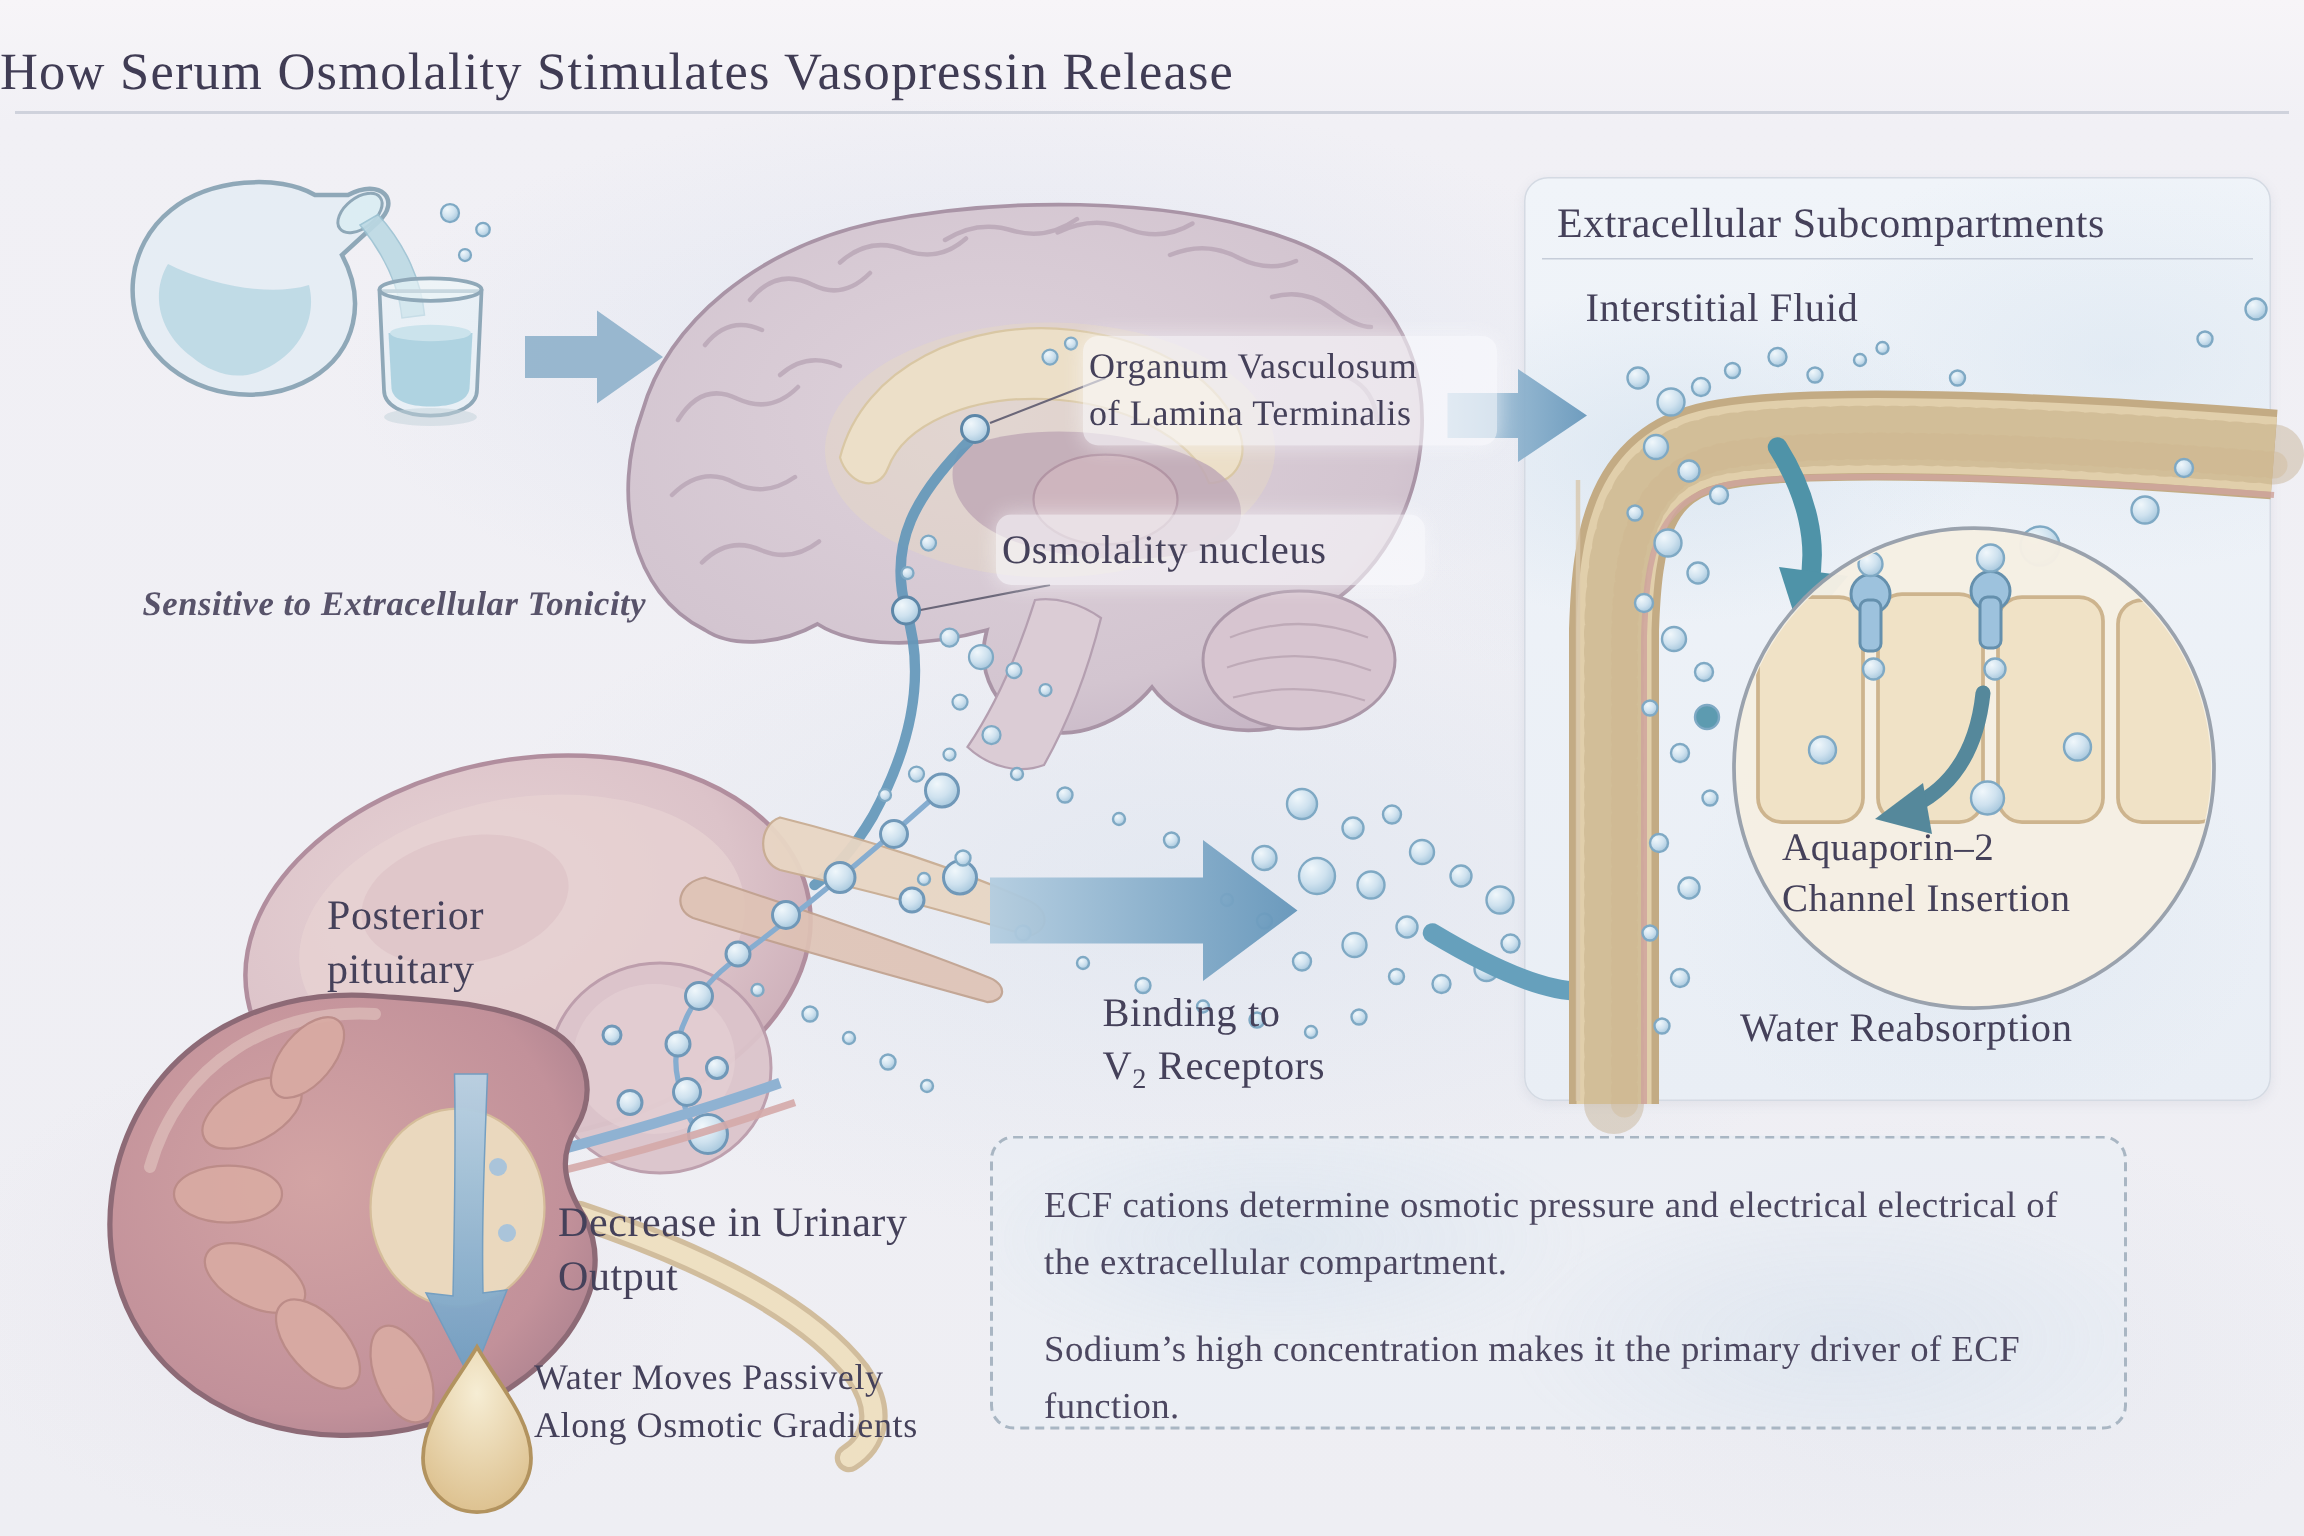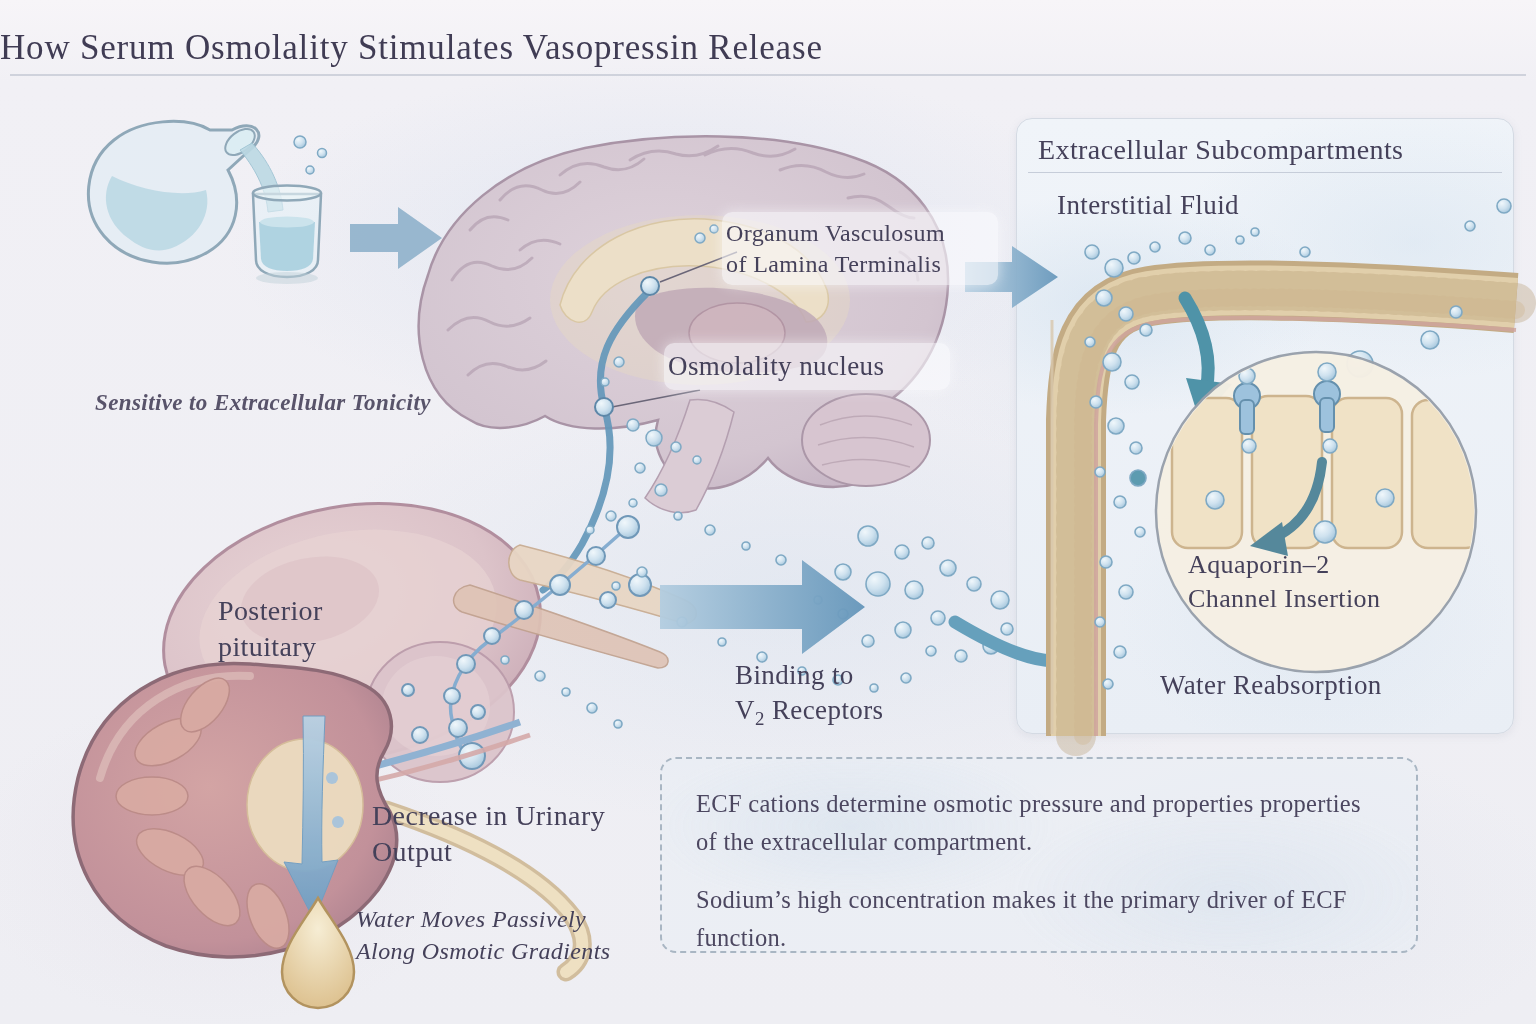"Organum Vasculosum" div.lbl { top: 212px -> 224px }
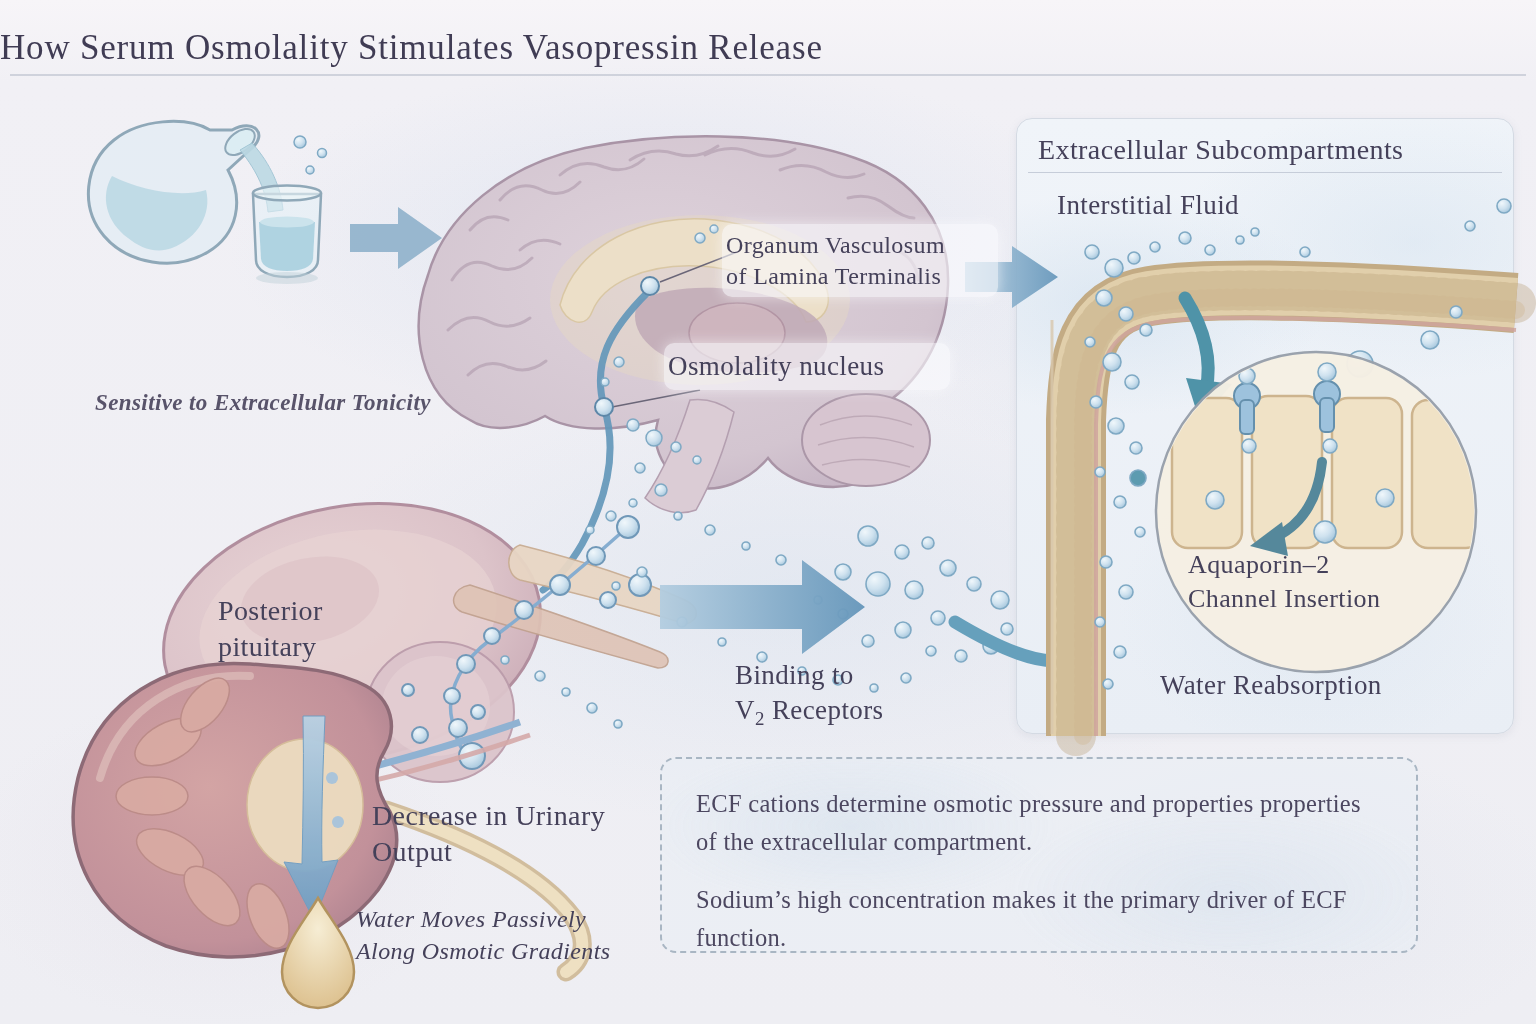"ECF cations determine osmotic pressure" p { text: properties properties -> electrical electrical }
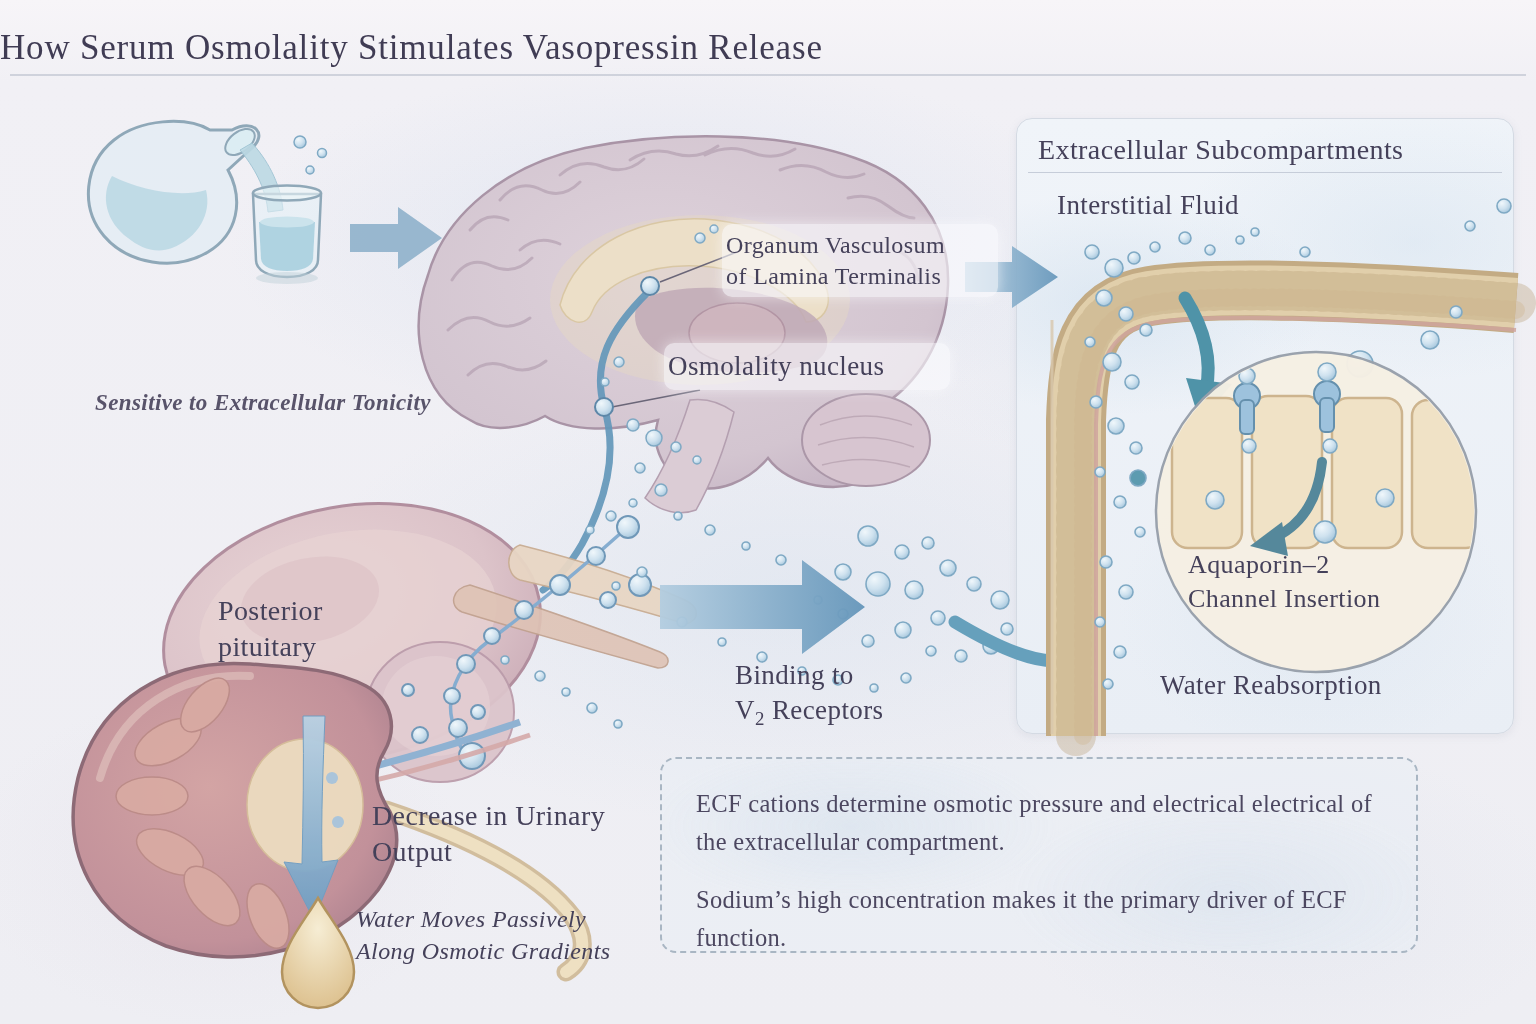"Water Moves Passively" div.lbl { font-style: italic -> none }
